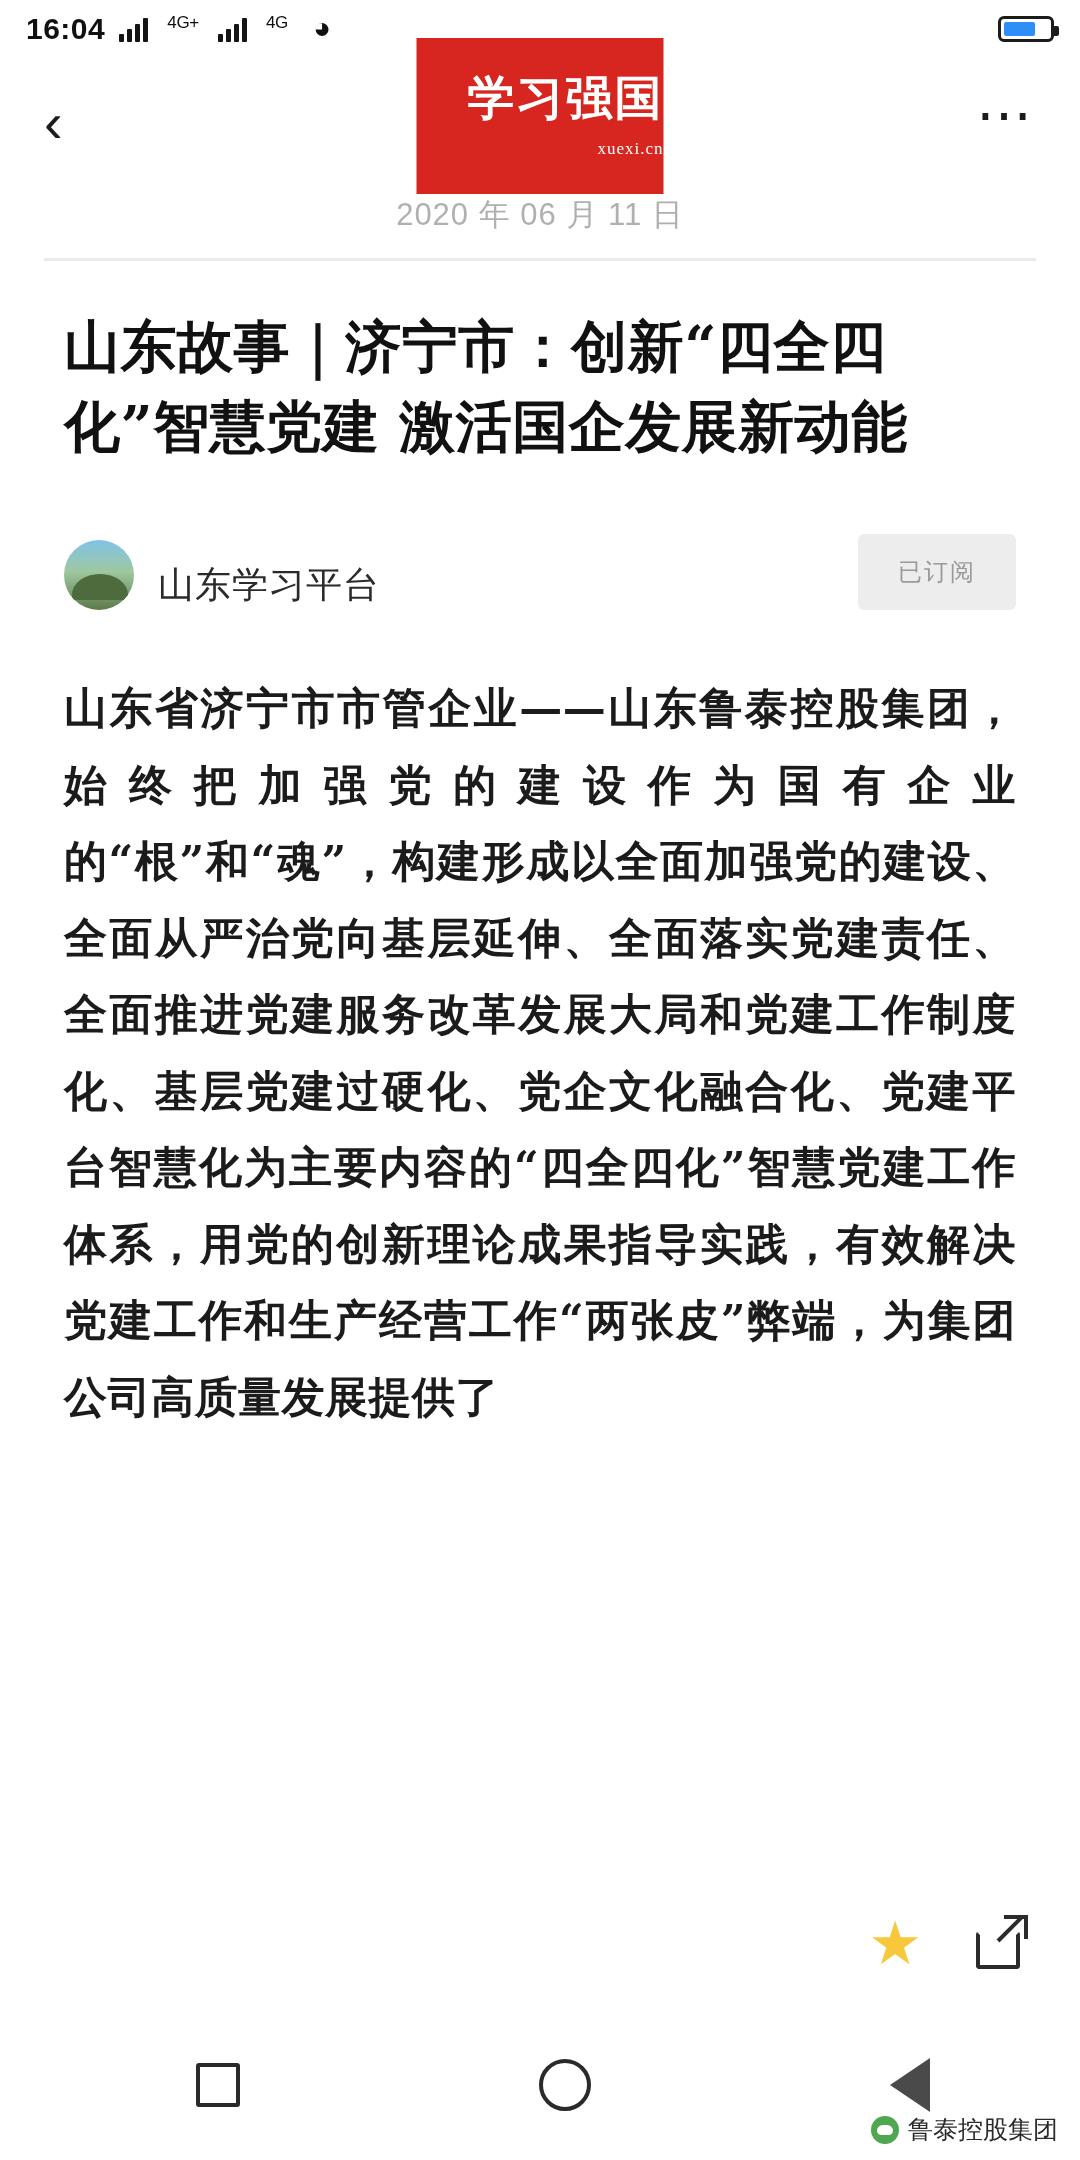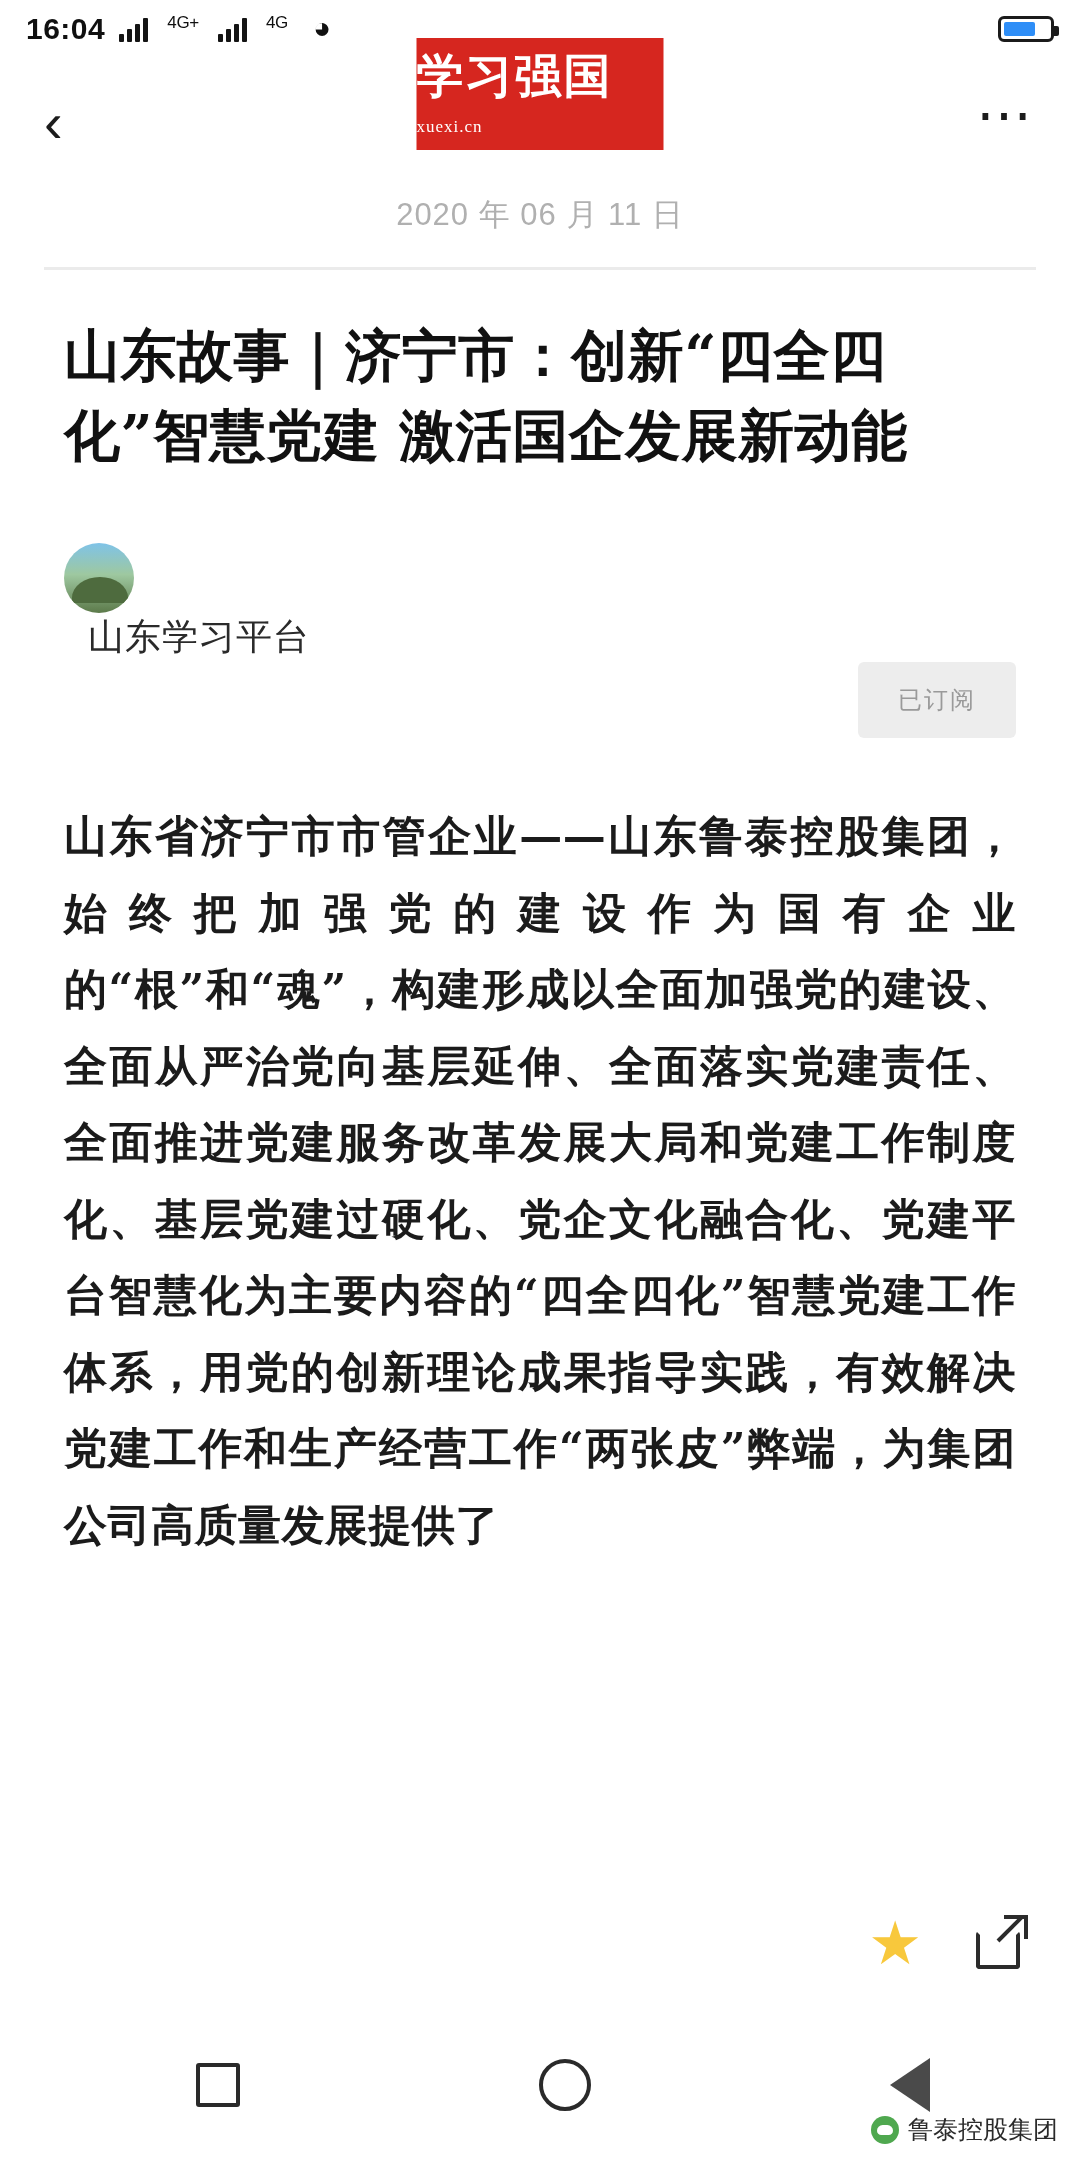"学习强国" .logo-box { align-items: flex-start -> flex-end; height: 112px -> 156px }
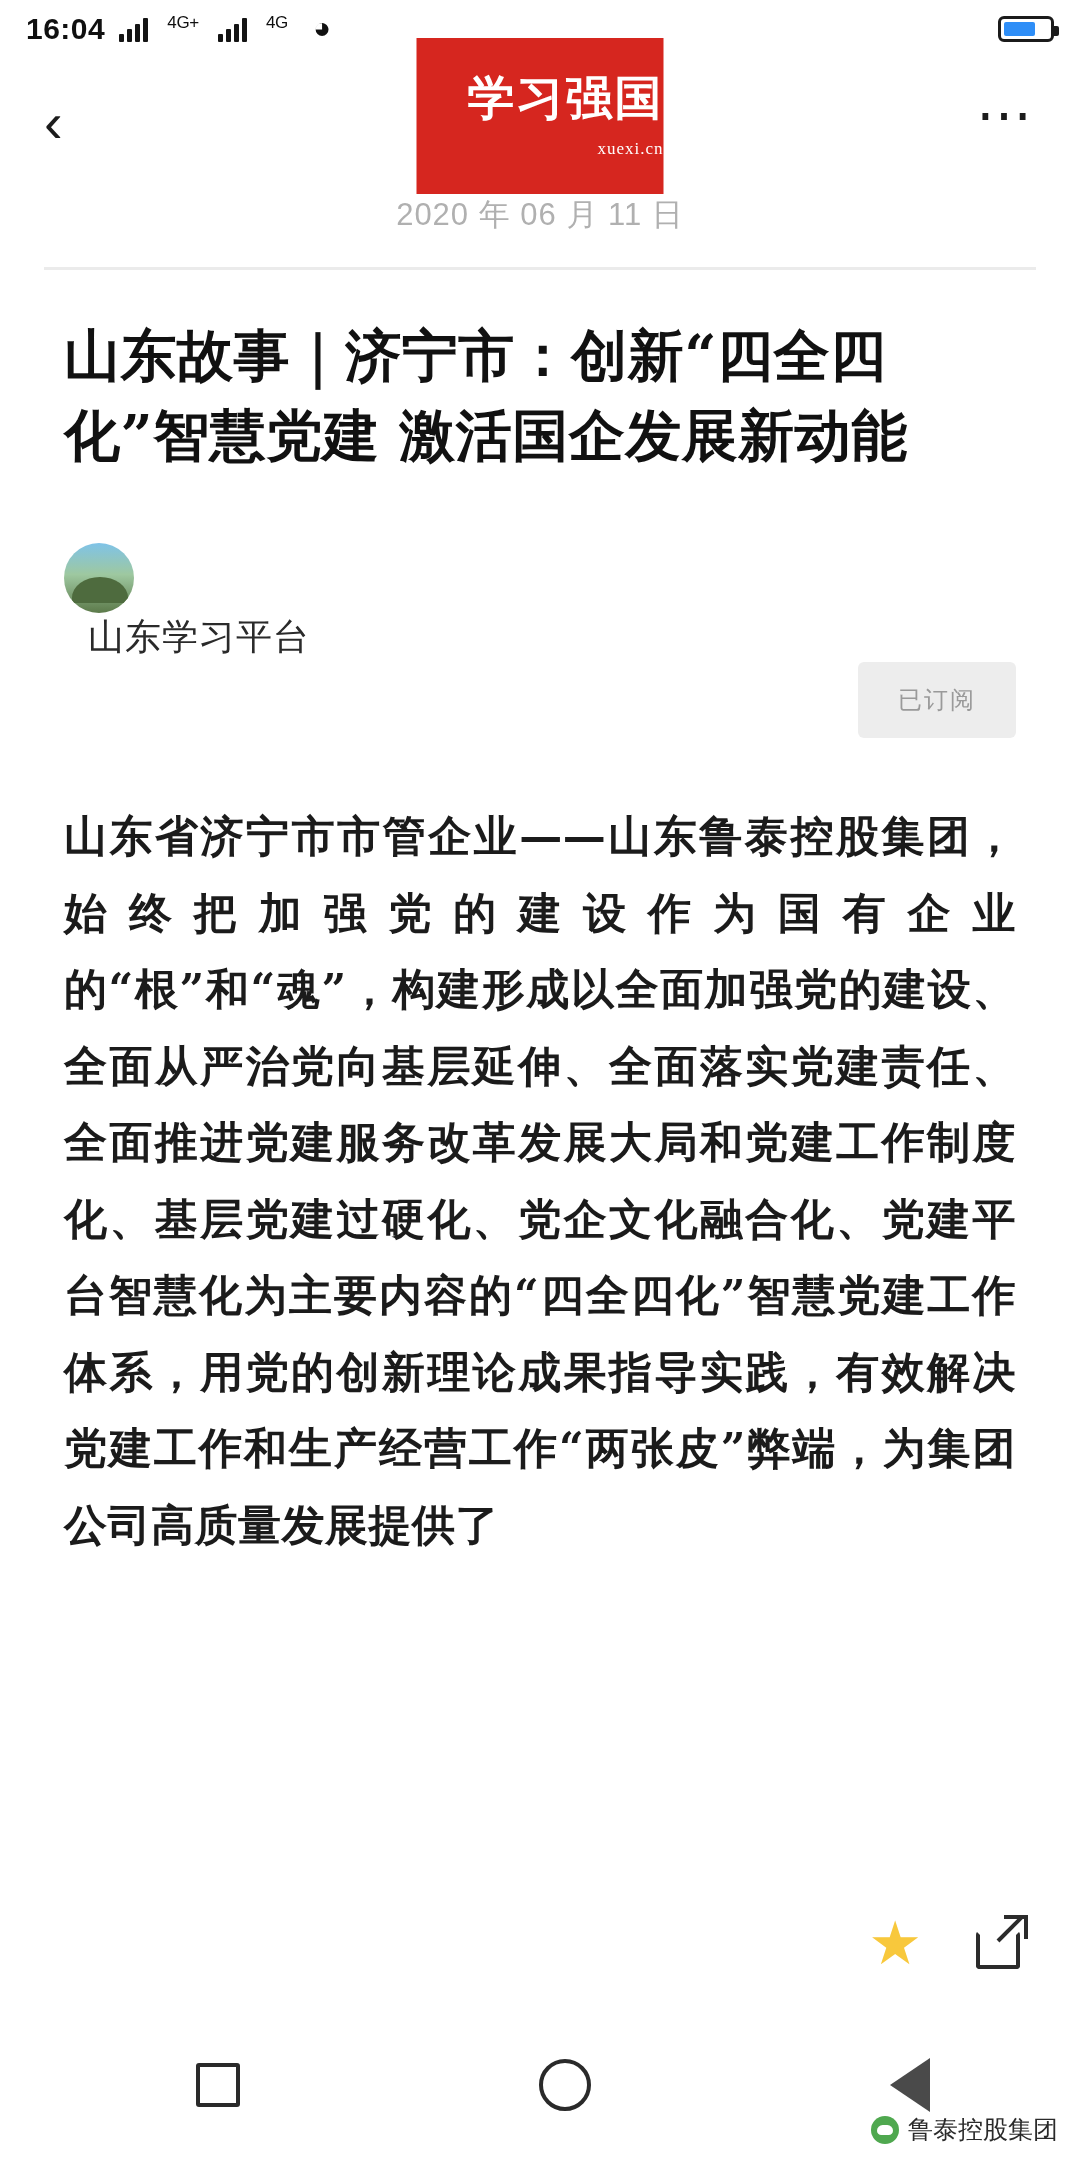"2020 年 06 月 11" .date-row { padding: 6px 0 31px -> 6px 0 22px }
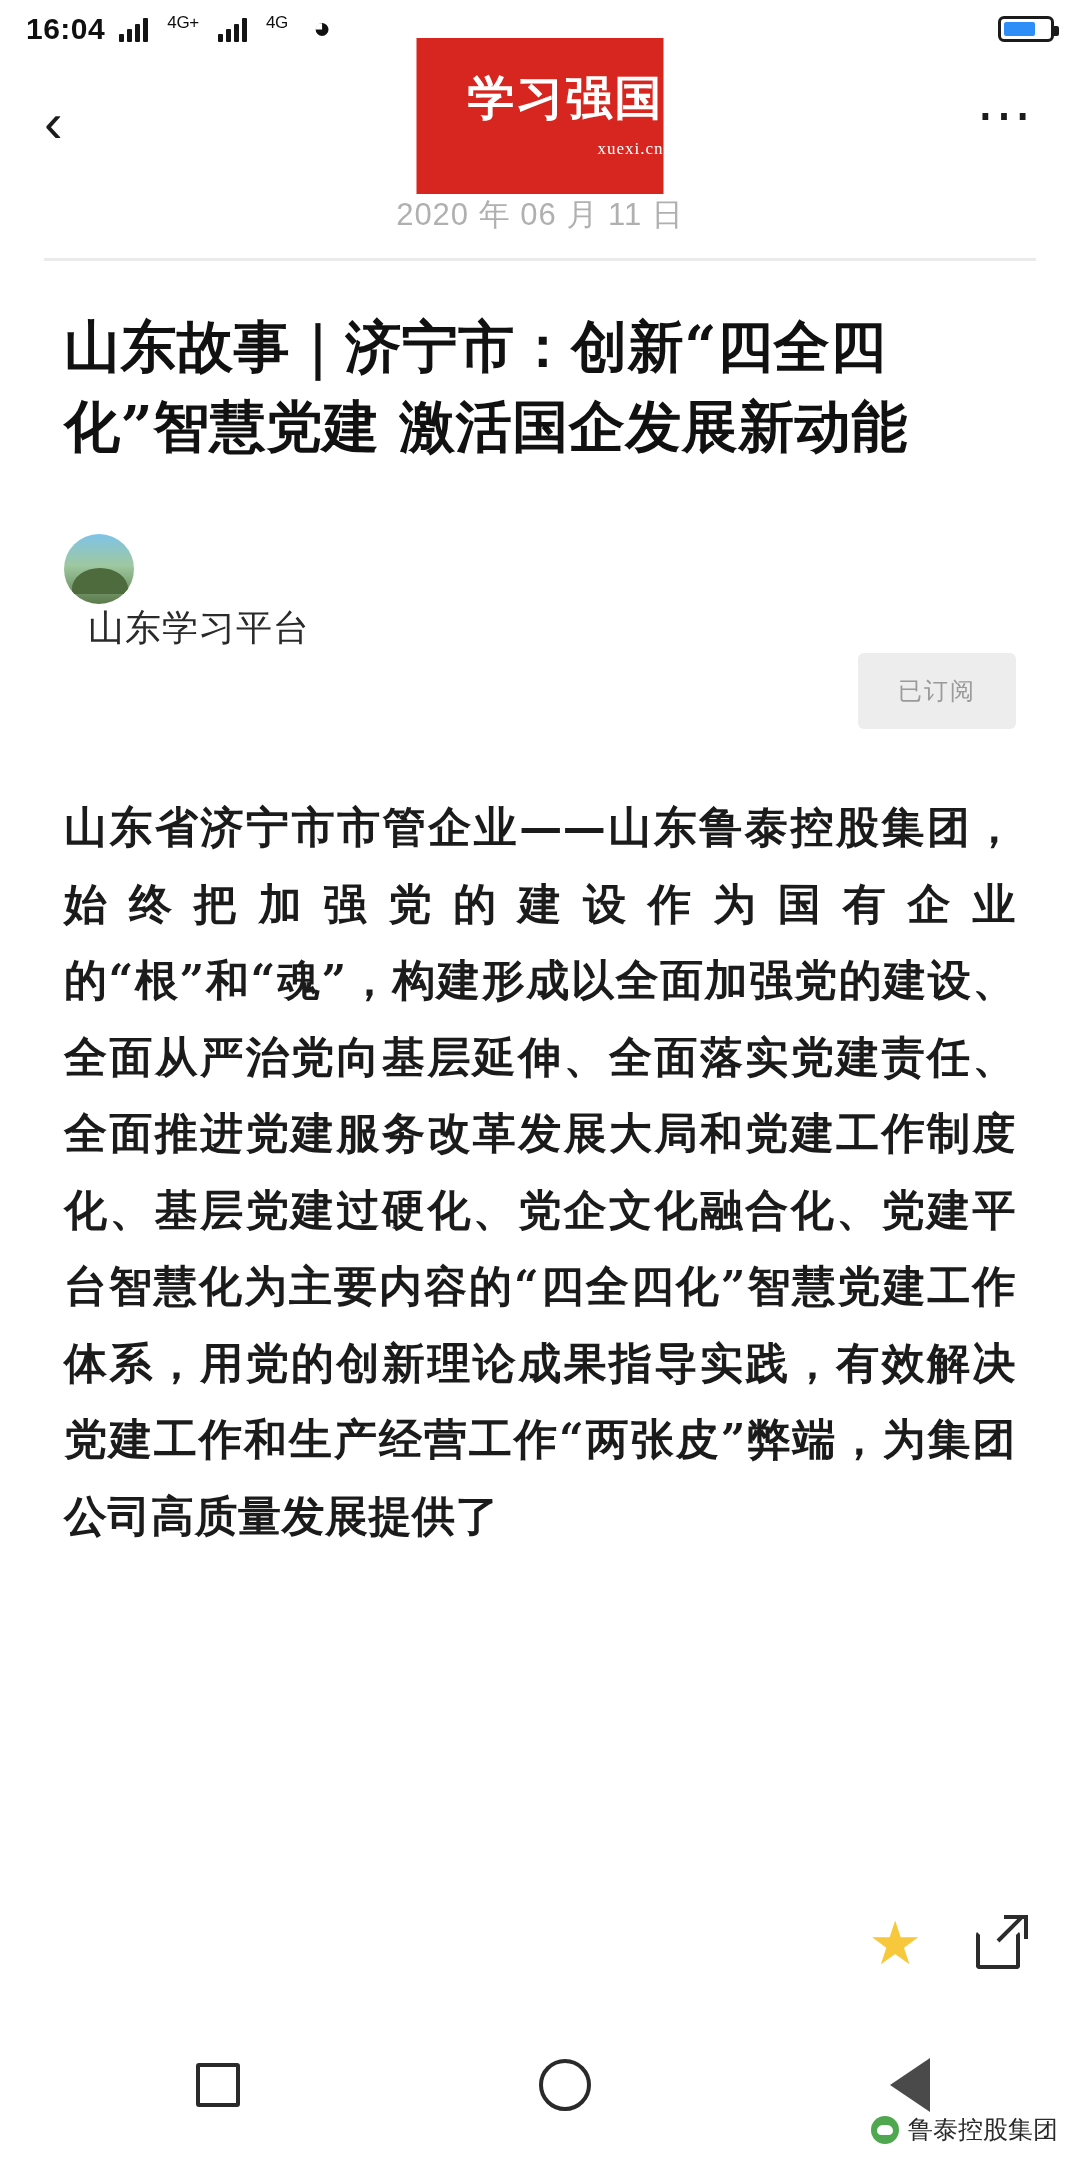"山东学习平台" .byline { align-items: flex-start -> flex-end; flex-direction: column -> none }
